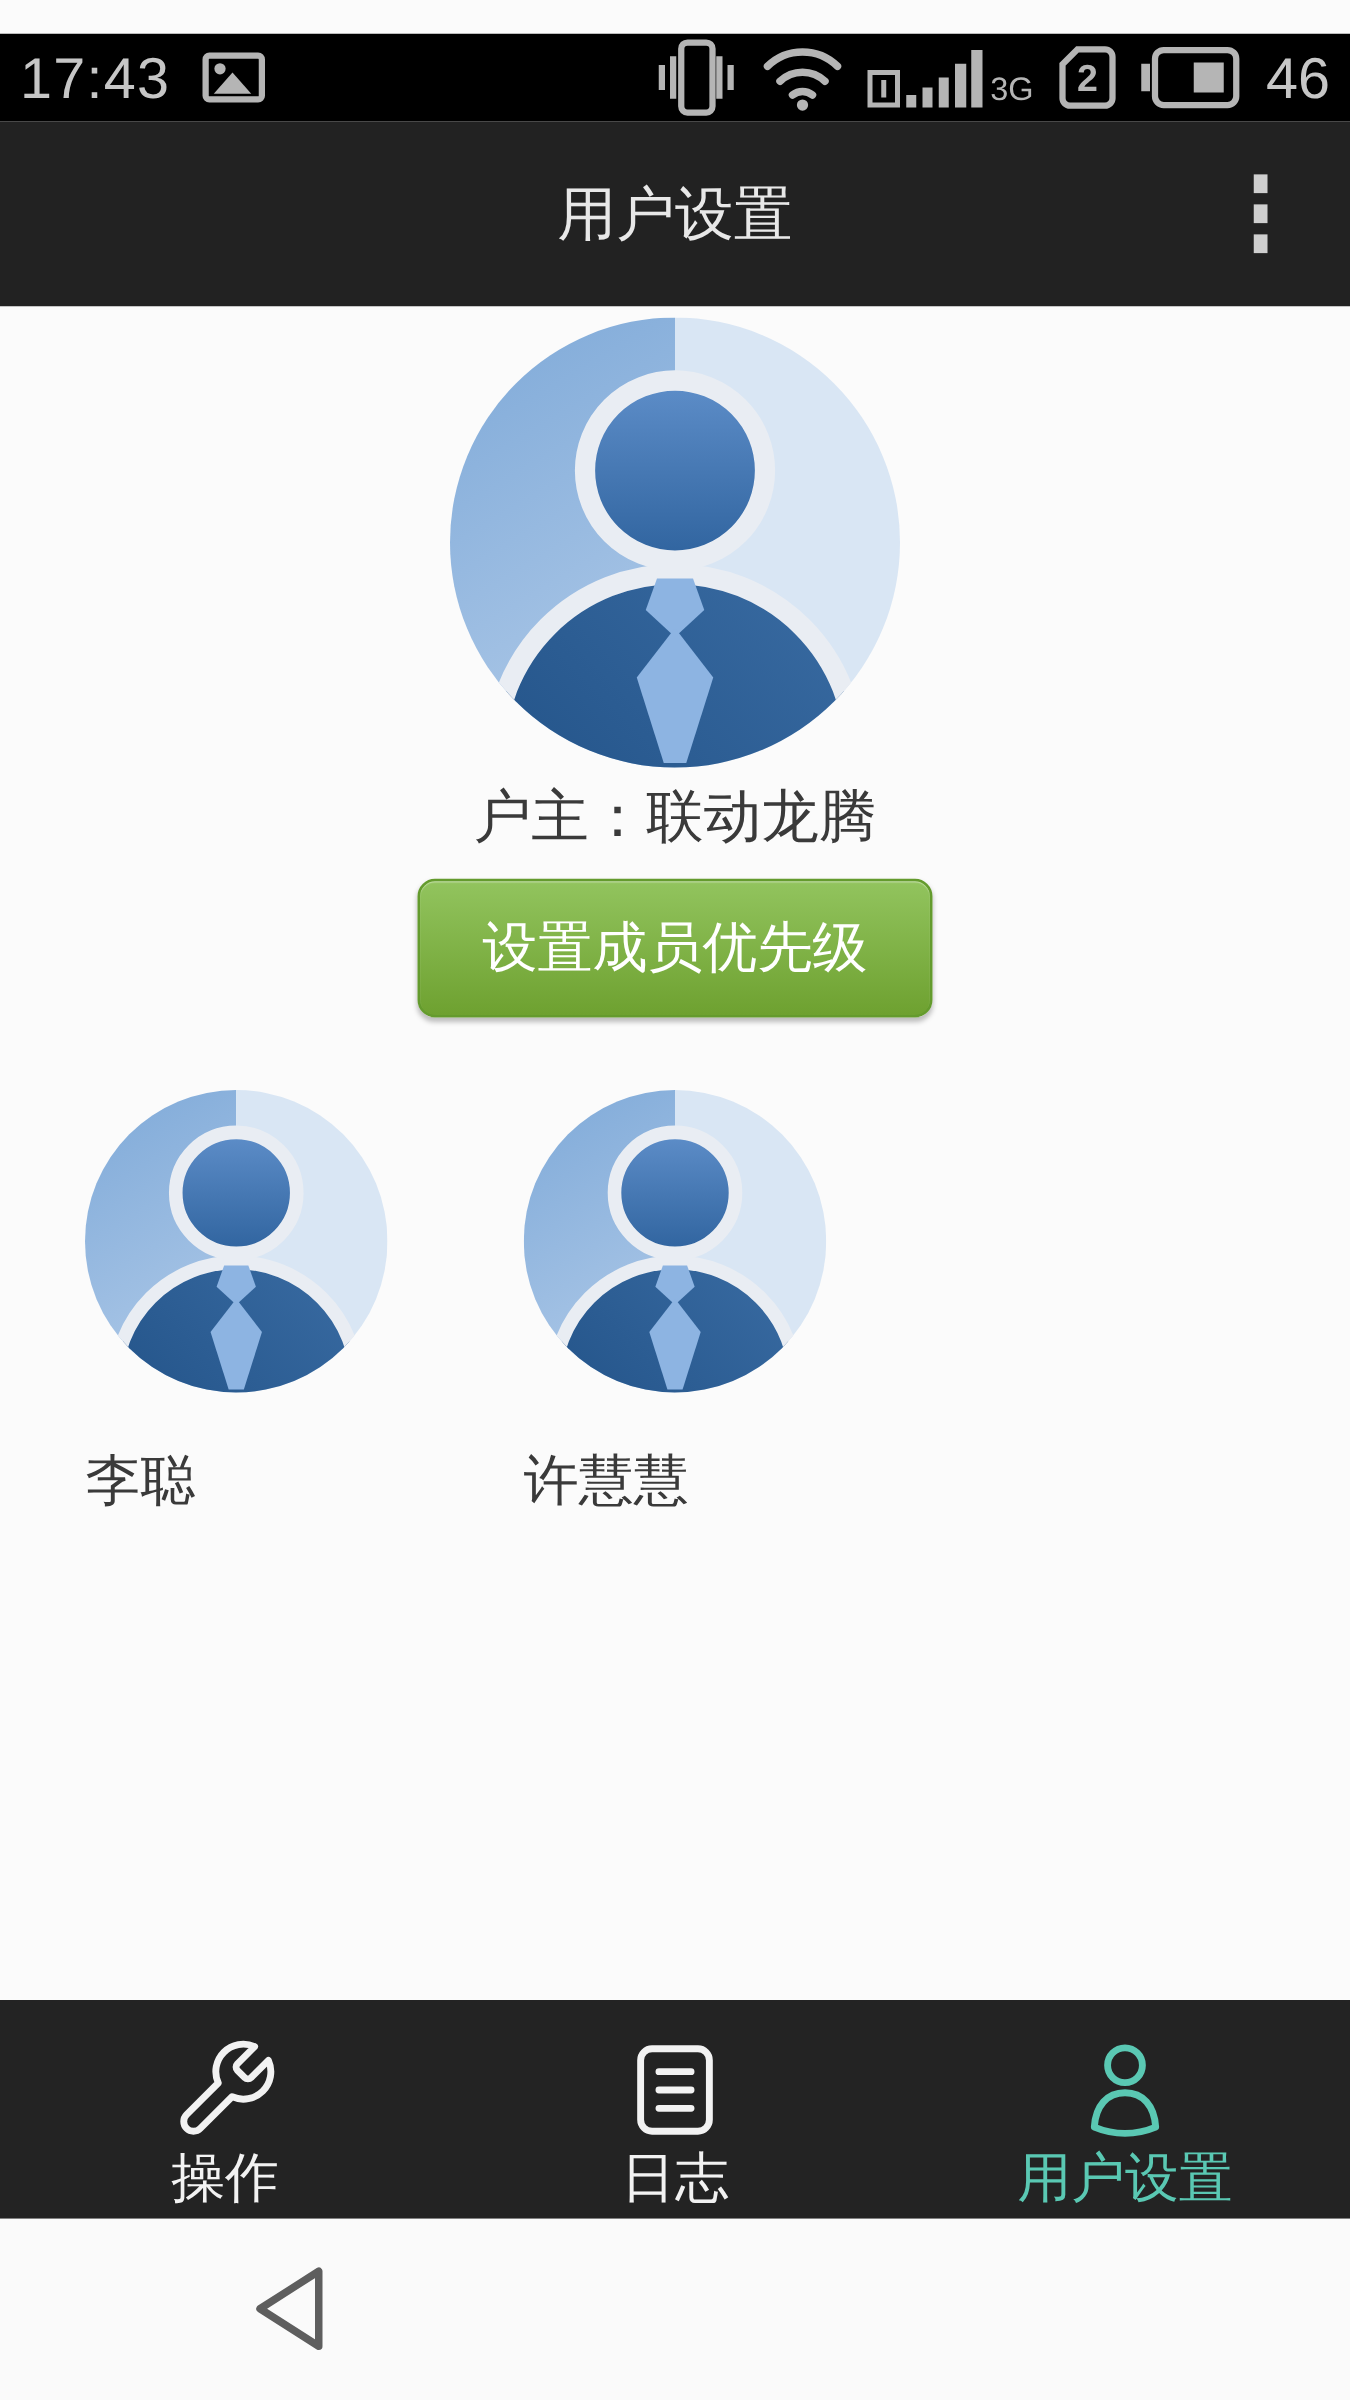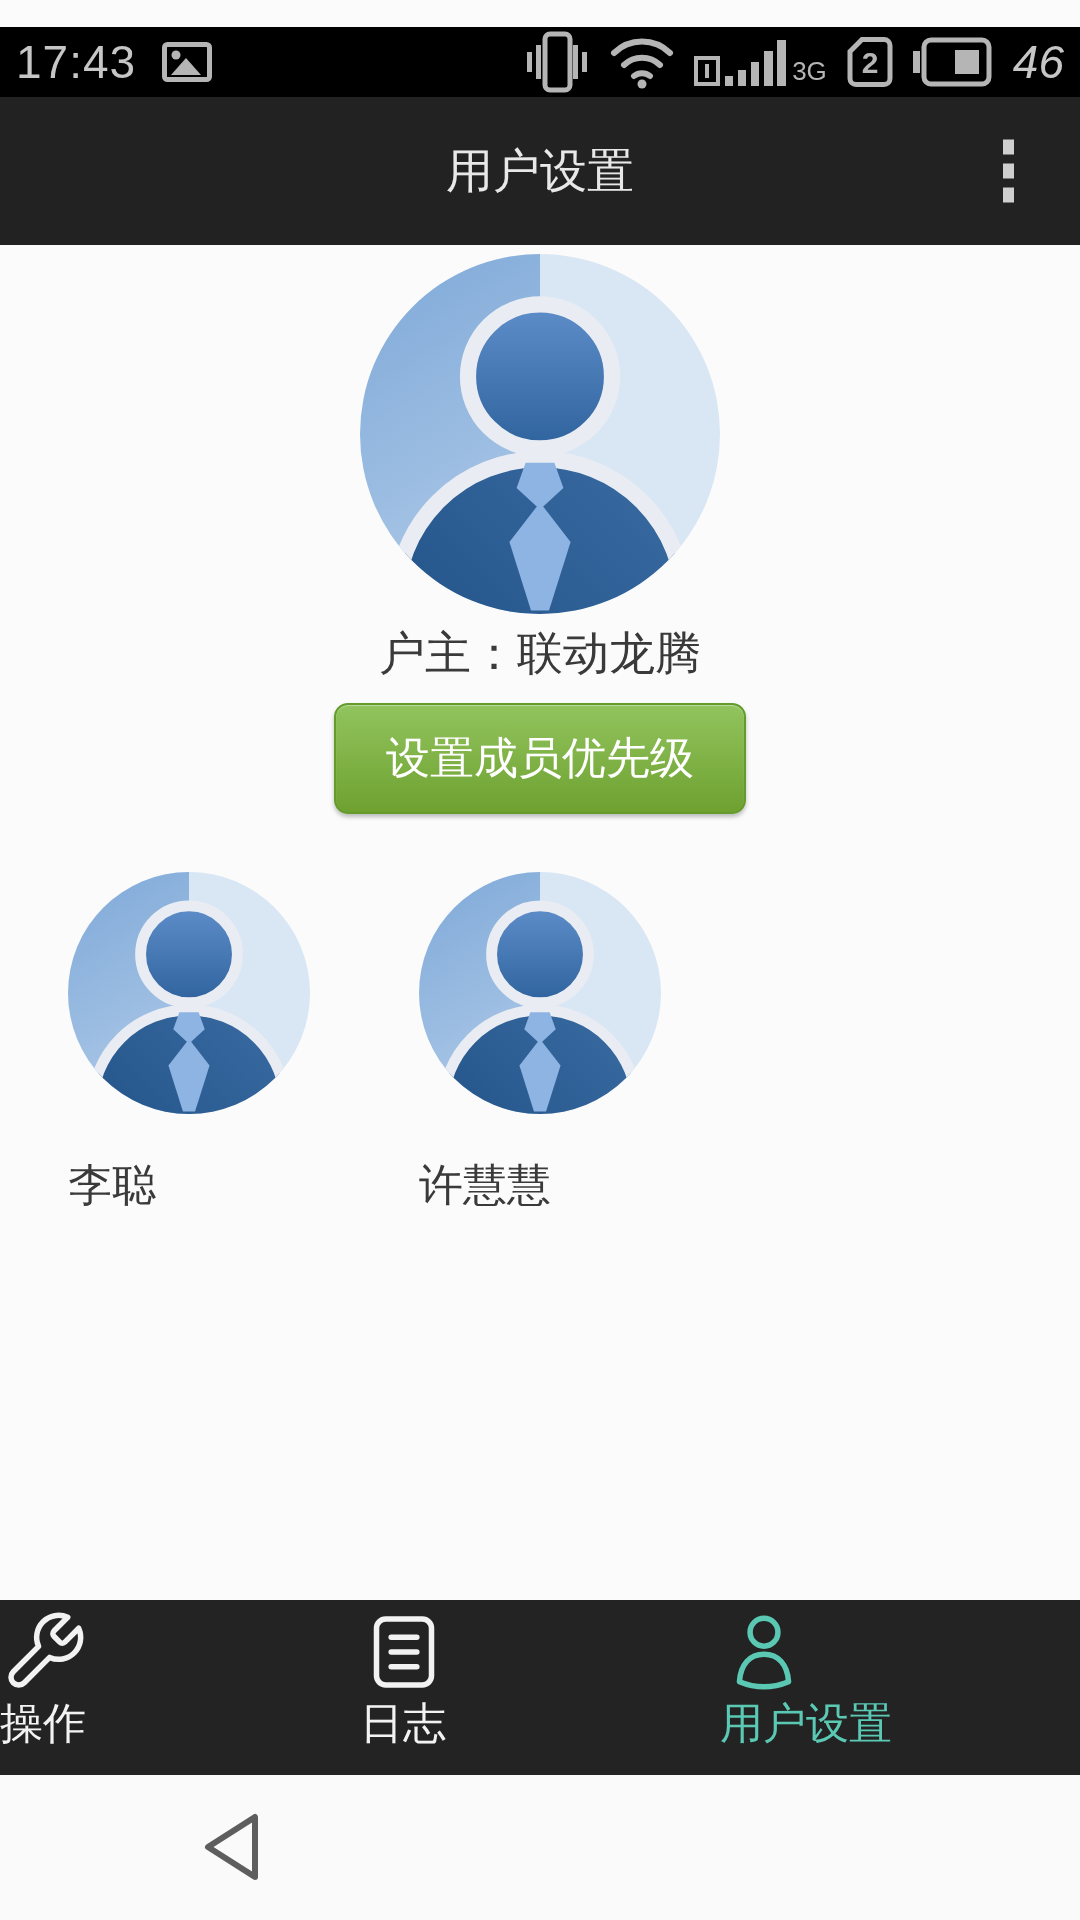"46" .sb-num { font-style: italic -> none }
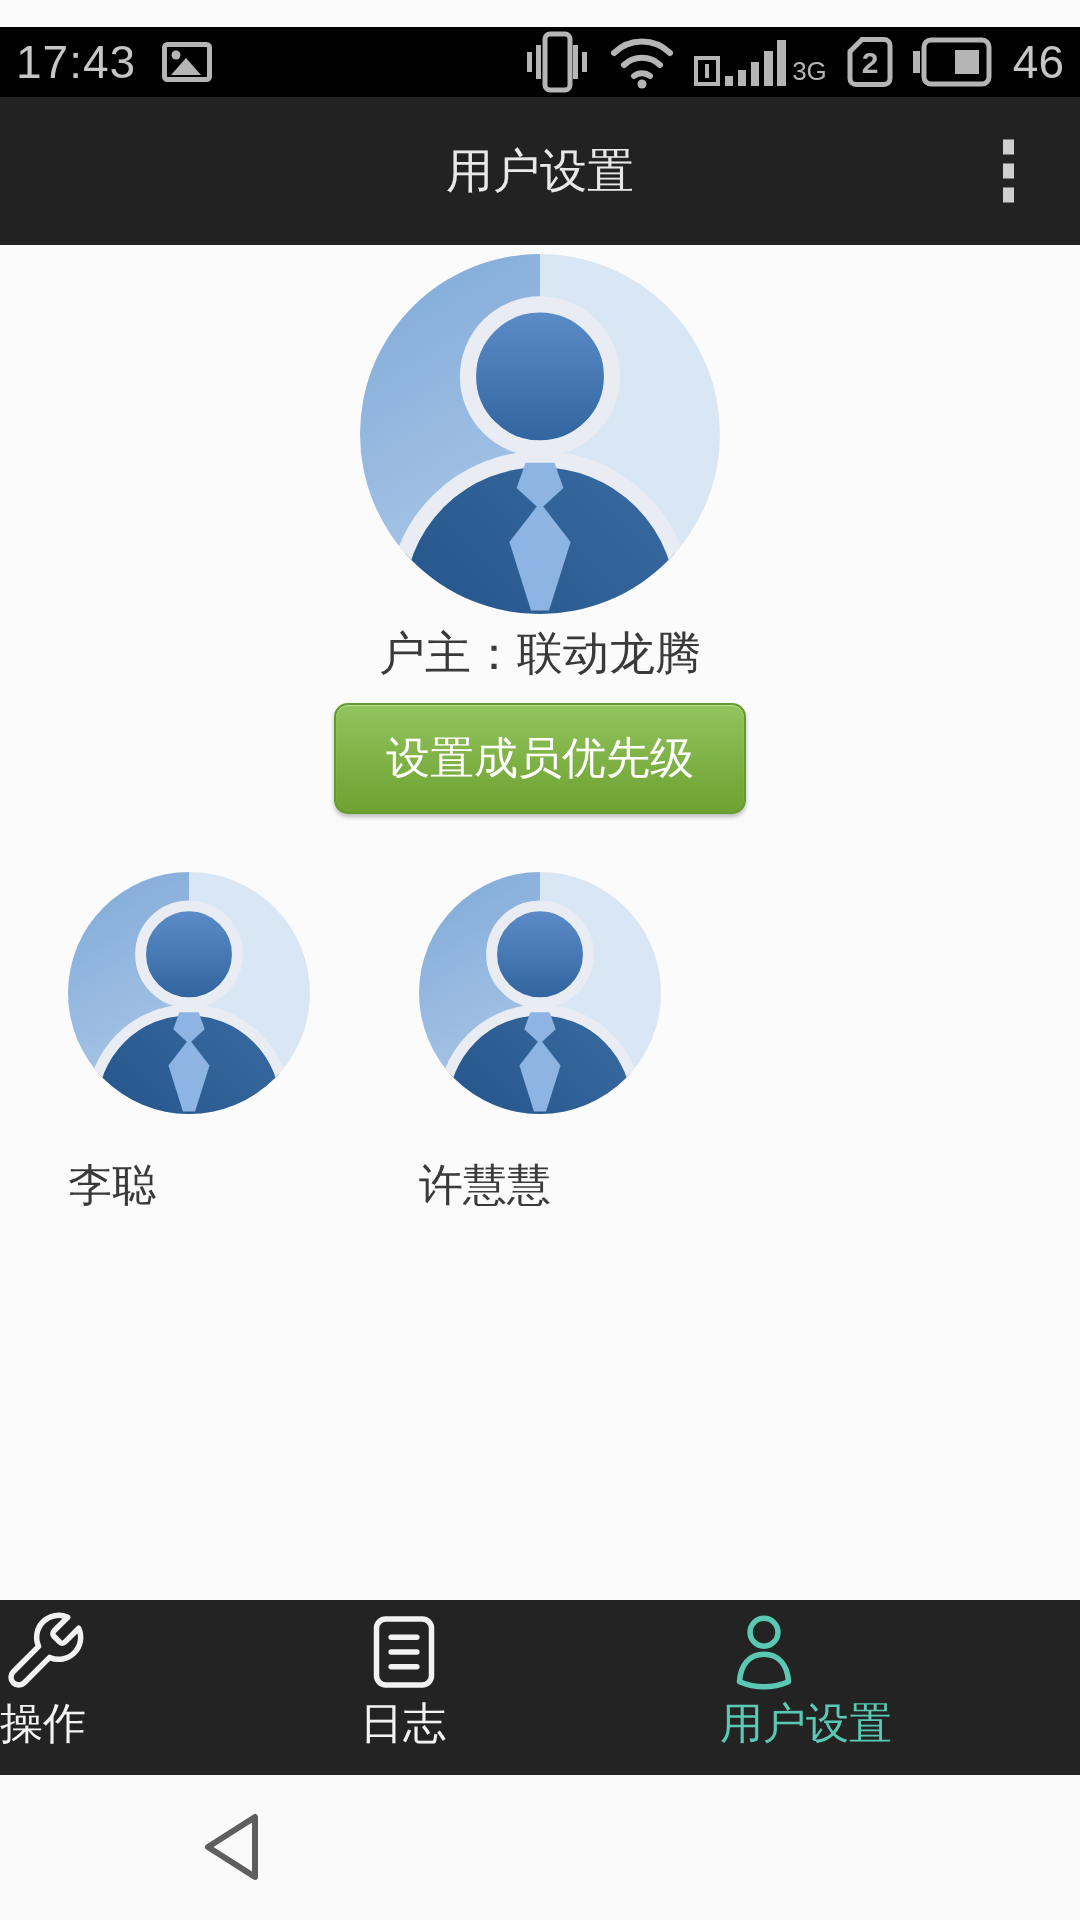"操作" .tab { align-items: none -> center; padding-top: 8px -> 28px }
